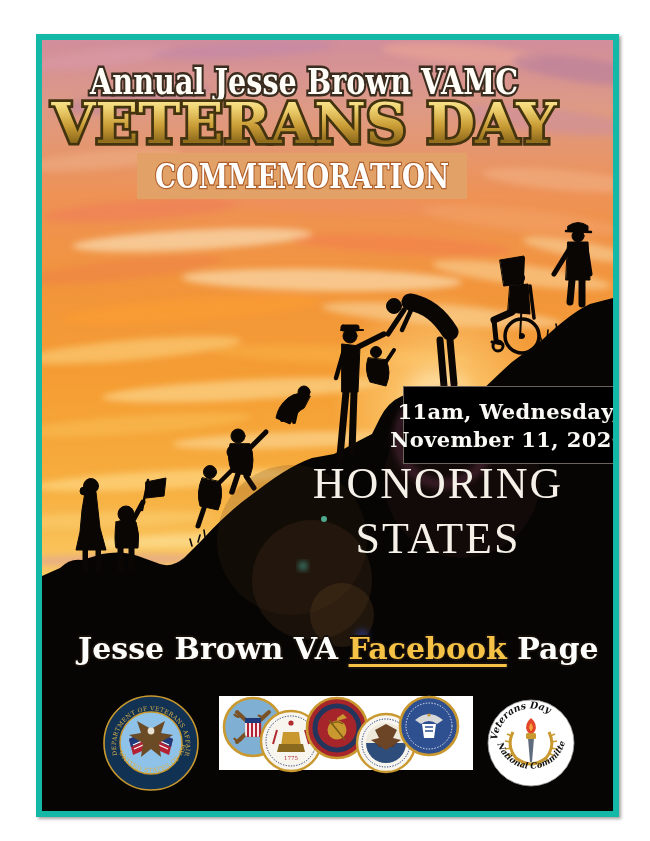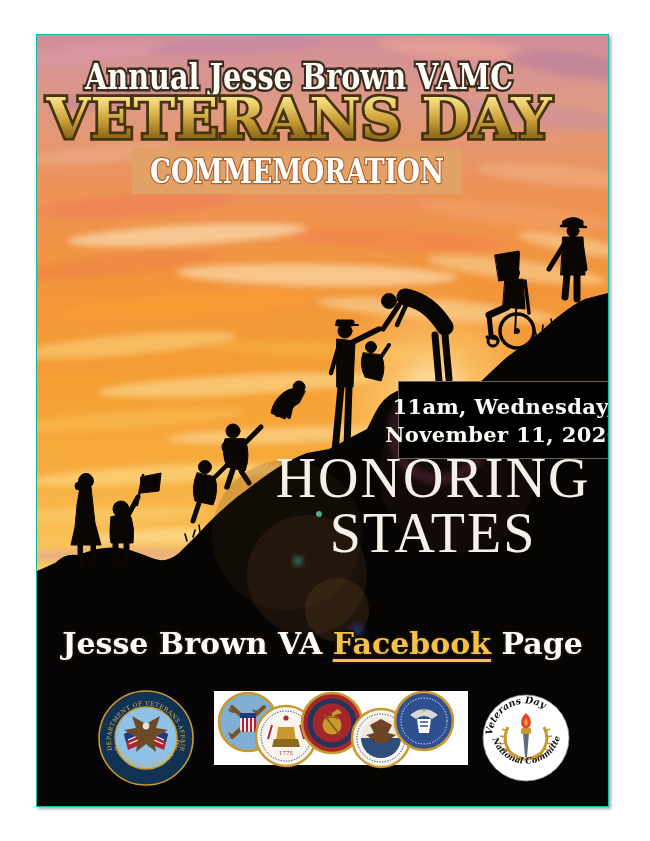"Annual Jesse Brown VAMC" .poster { border: 1px solid #14b8a6 -> 6px solid #14b8a6 }
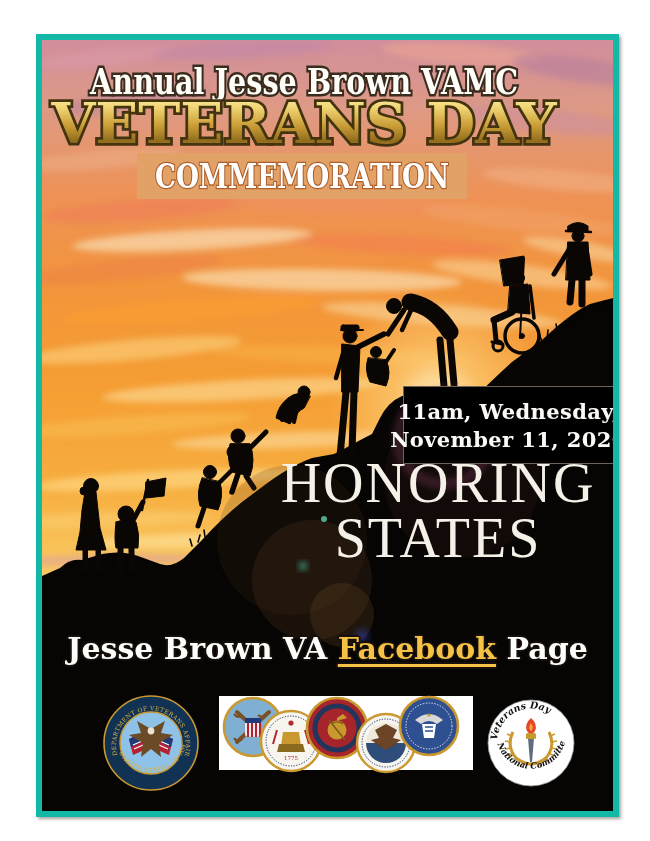"HONORING" .honoring { font-size: 56px -> 44px }
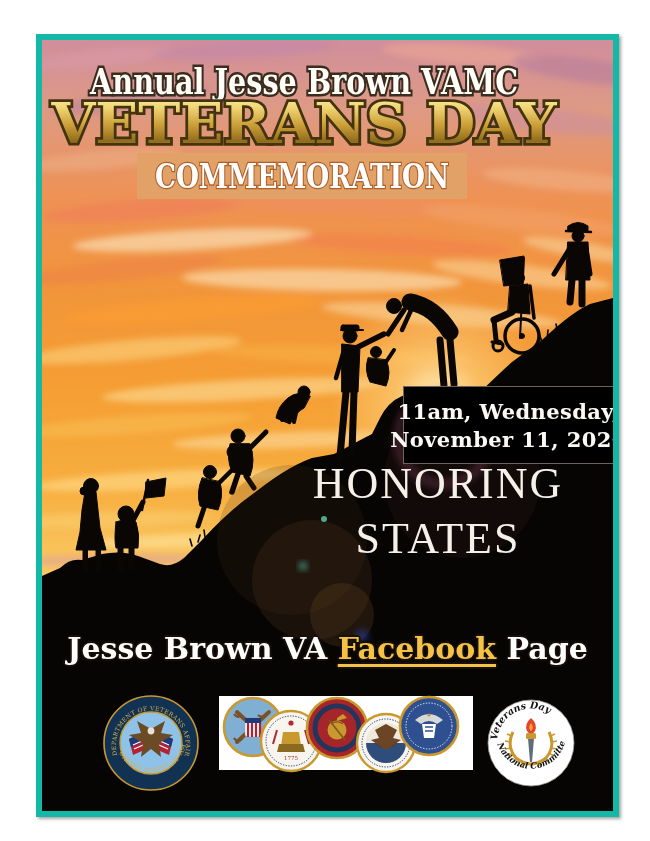"Jesse Brown VA Facebook Page" .fbline { padding-left: none -> 36px; text-align: center -> left }
